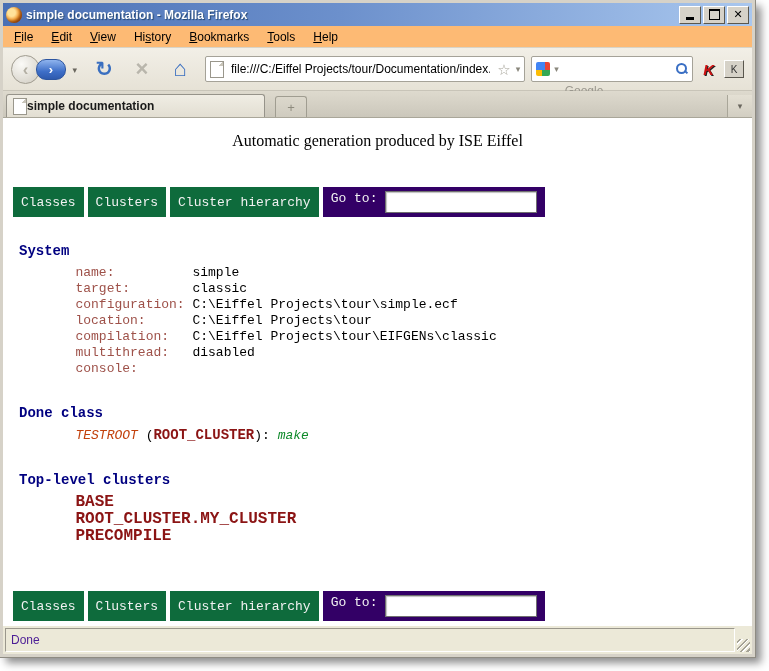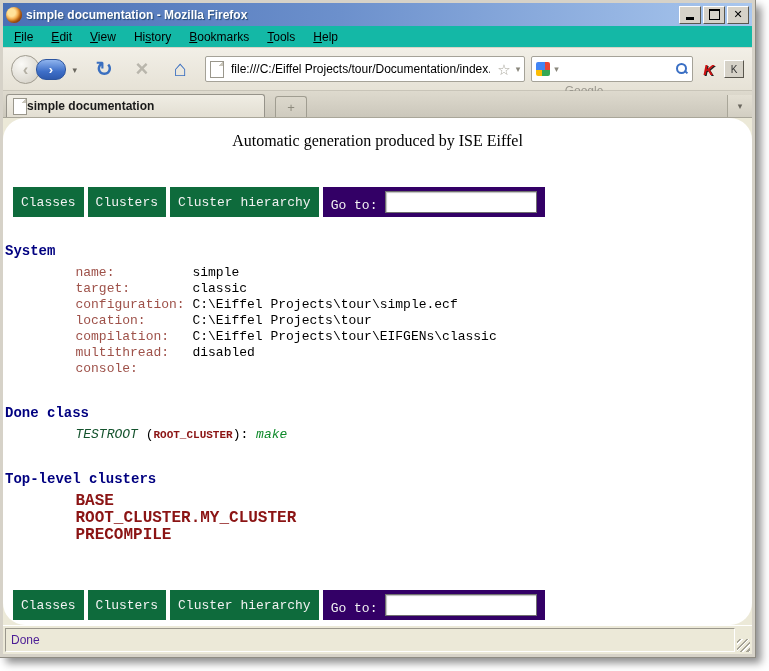"File" .menubar { background: #14b8a6 -> #fdba74 }
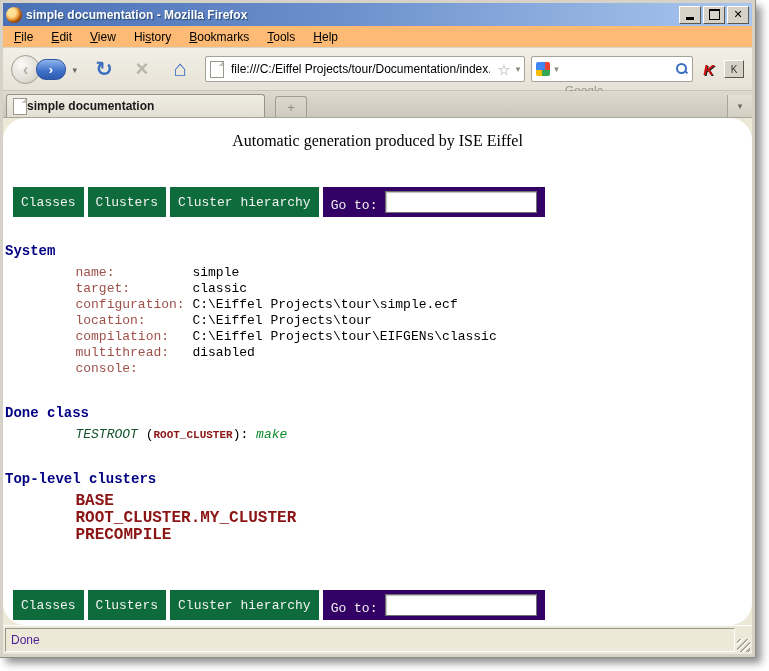"Automatic generation produced by ISE" .content { border-radius: 22px -> none }
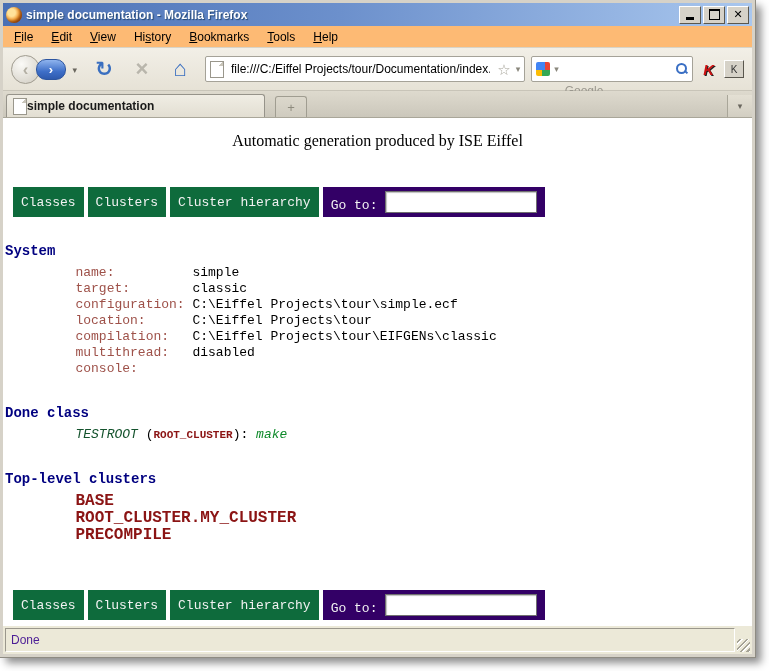"Go to:" .goto-box { align-items: flex-end -> flex-start }
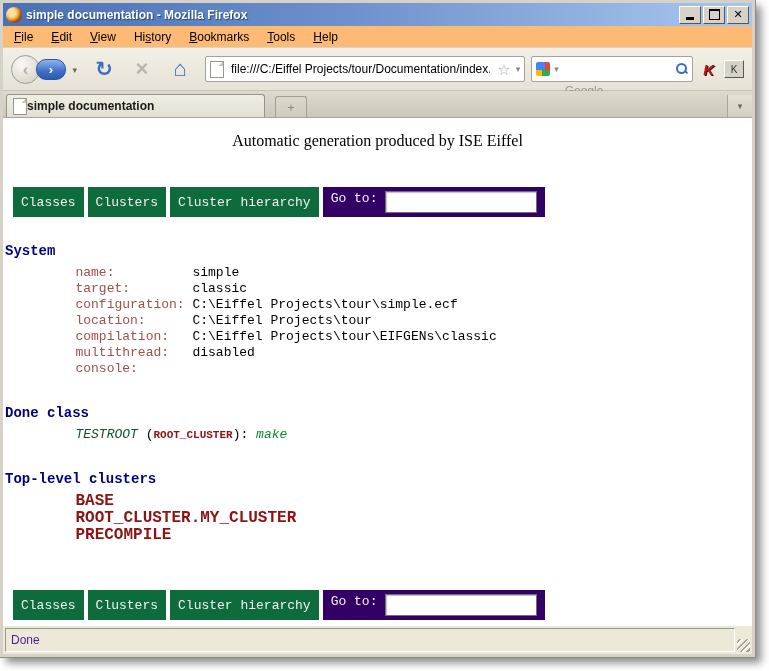"System" .sec-heading { margin: 28px 0 6px 2px -> 28px 0 6px 16px }
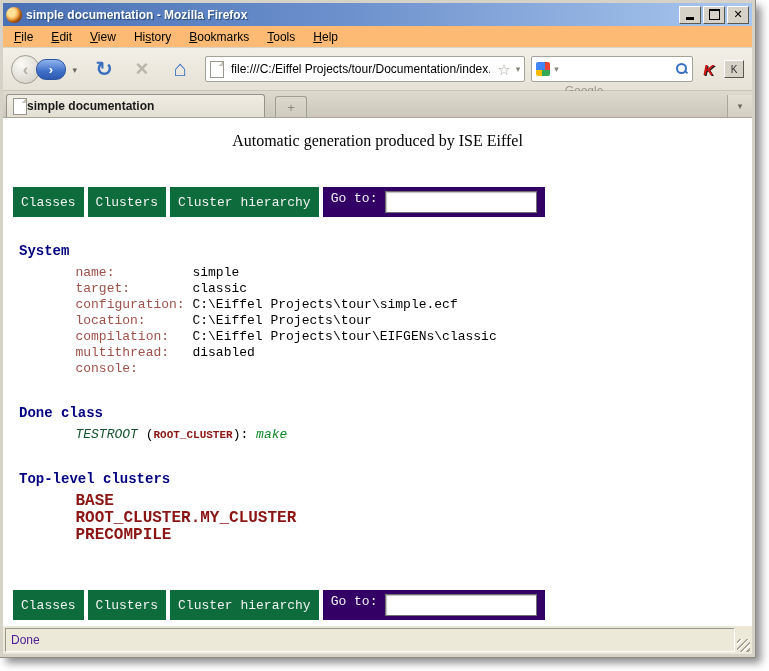"TESTROOT" .seg-class { color: #14532d -> #c2410c }
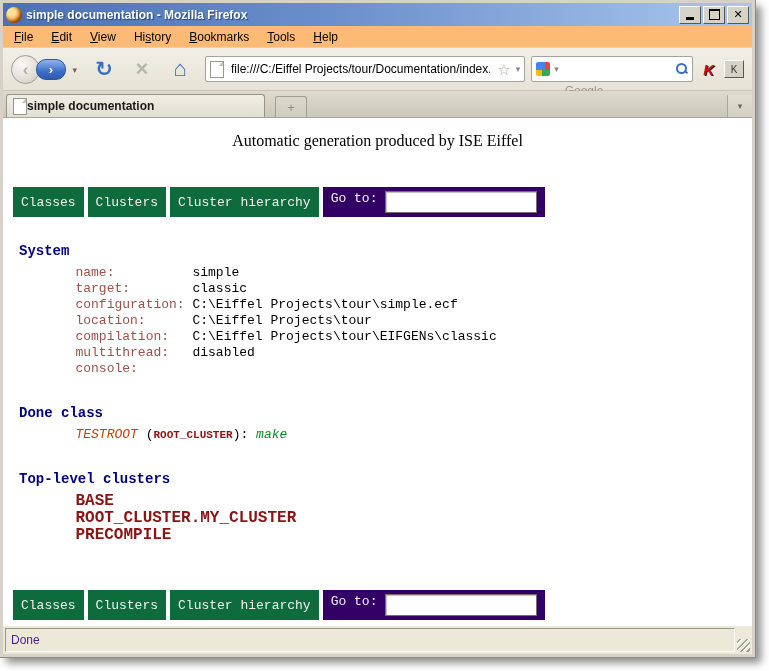"ROOT_CLUSTER" .seg-cluster { font-size: 11px -> 14px }
